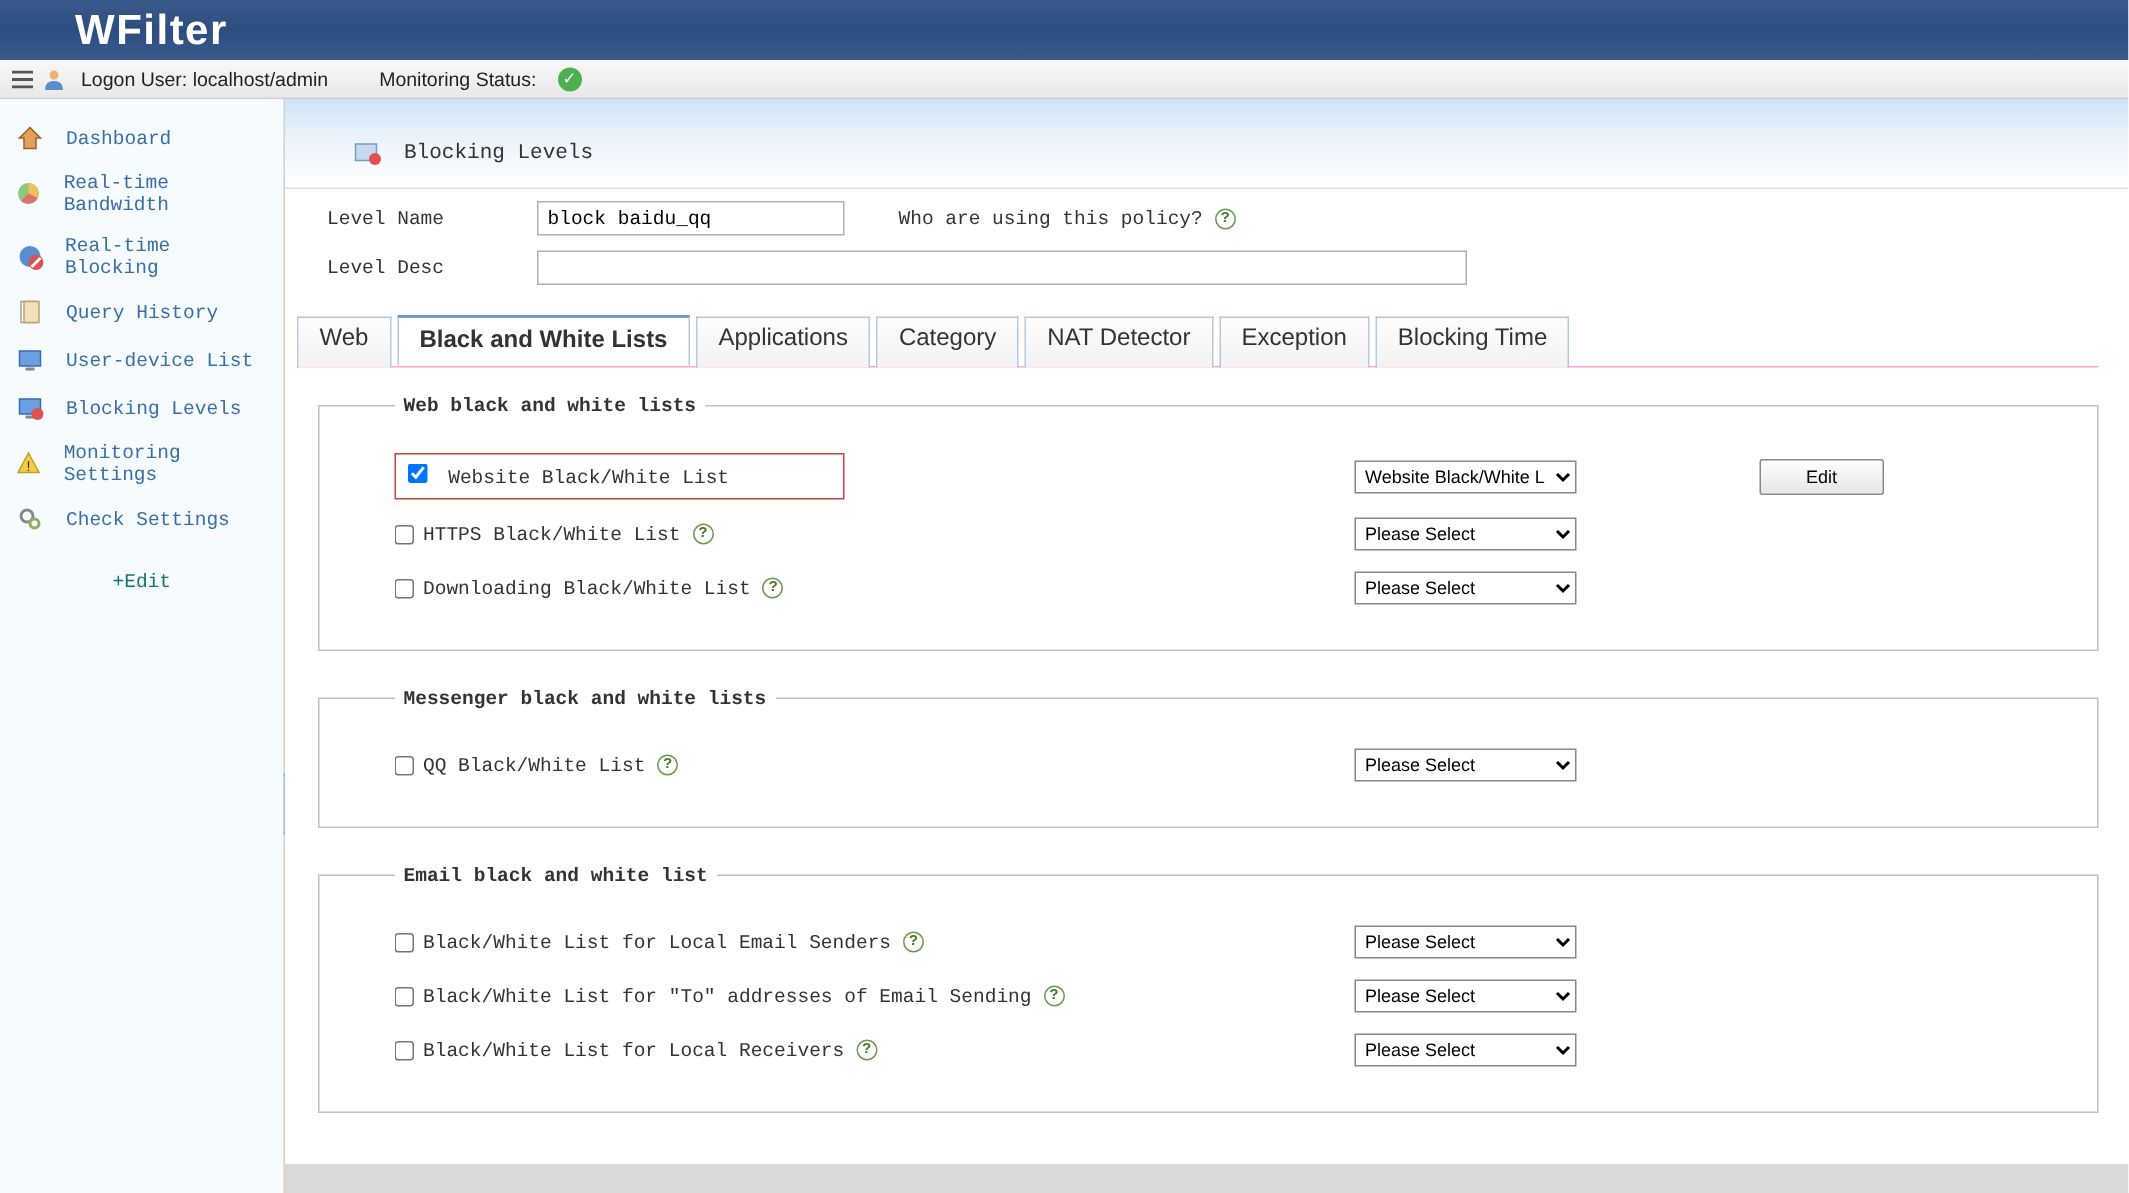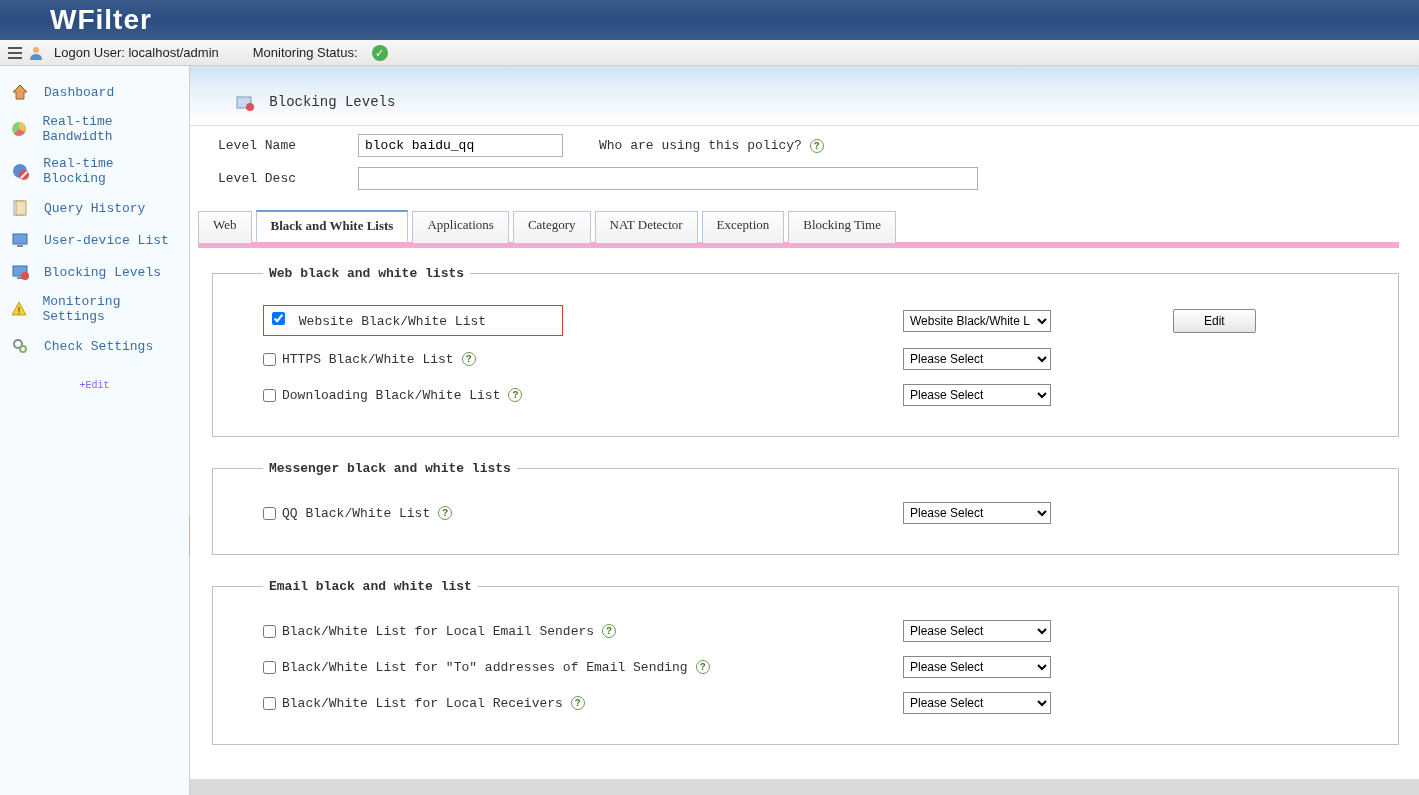"Web" .tabs { border-bottom: 6px solid #f9a8d4 -> 1px solid #f9a8d4; font-family: Liberation Serif, serif -> Liberation Sans, sans-serif; font-size: 13px -> 16px }
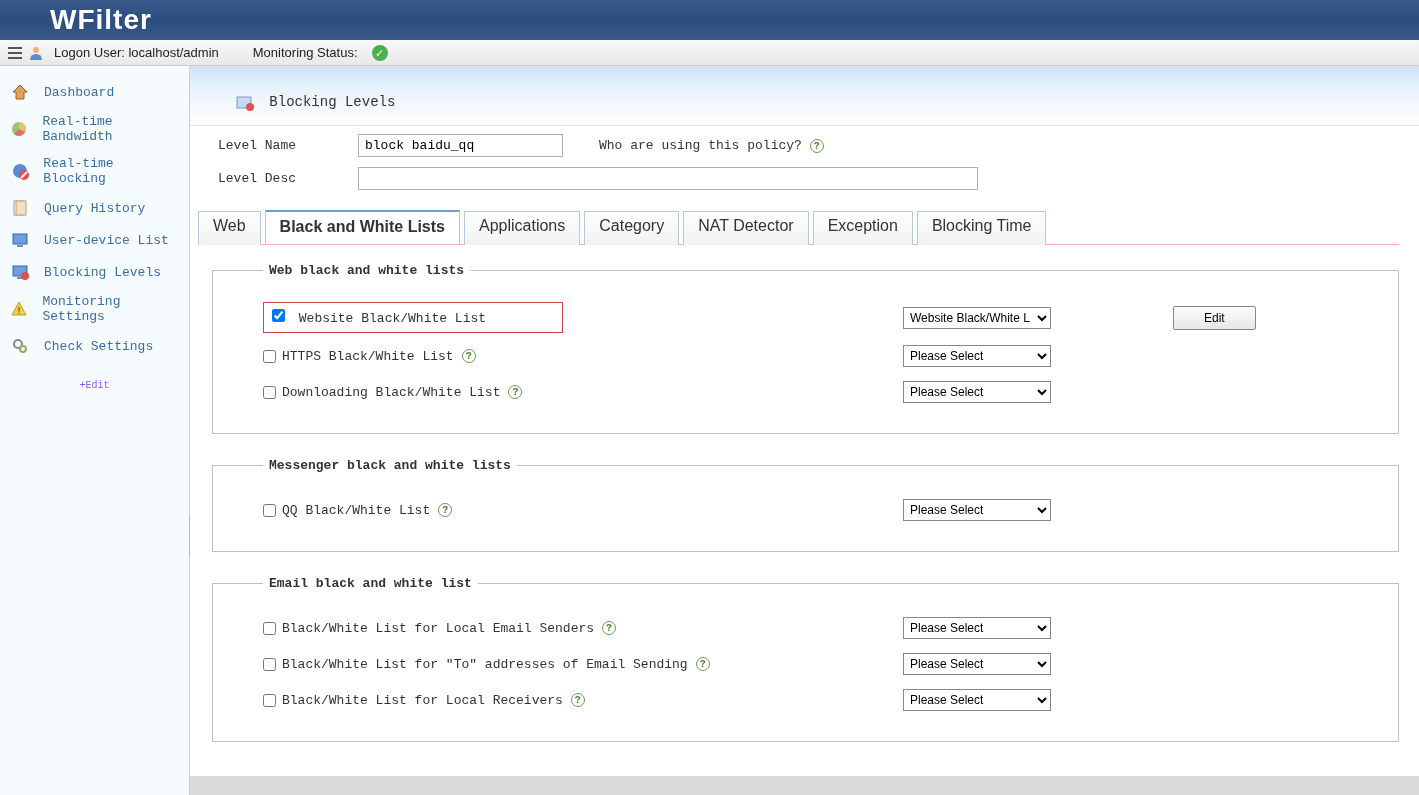"+Edit" .edit-link { color: #8b5cf6 -> #0f766e; font-size: 10px -> 13px }
